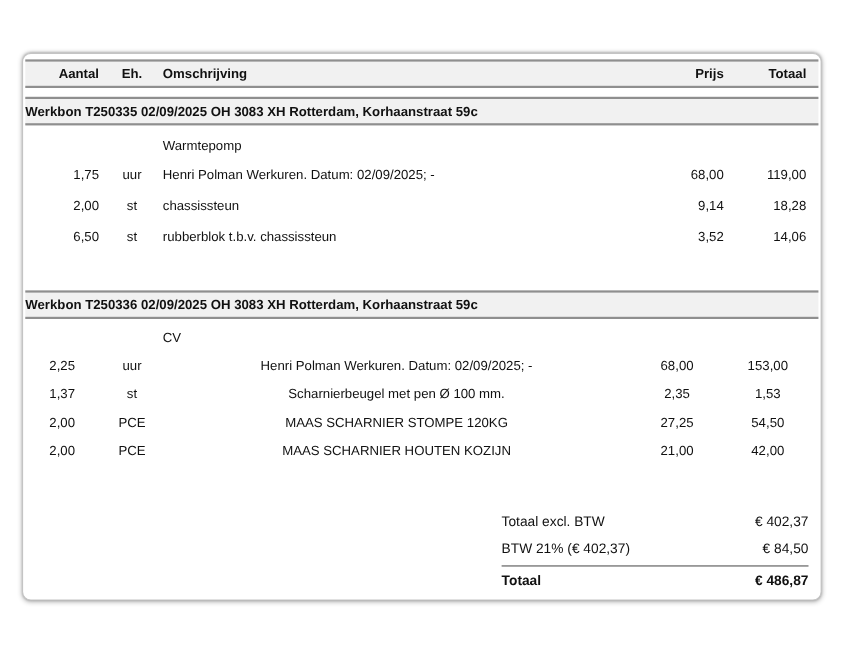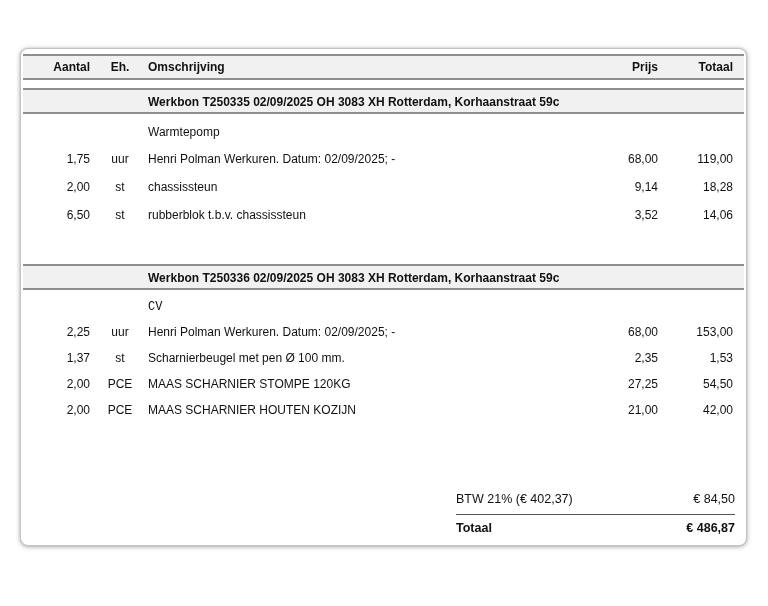"Werkbon T250335 02/09/2025 OH 3083" .section-title { padding-left: 125px -> none }
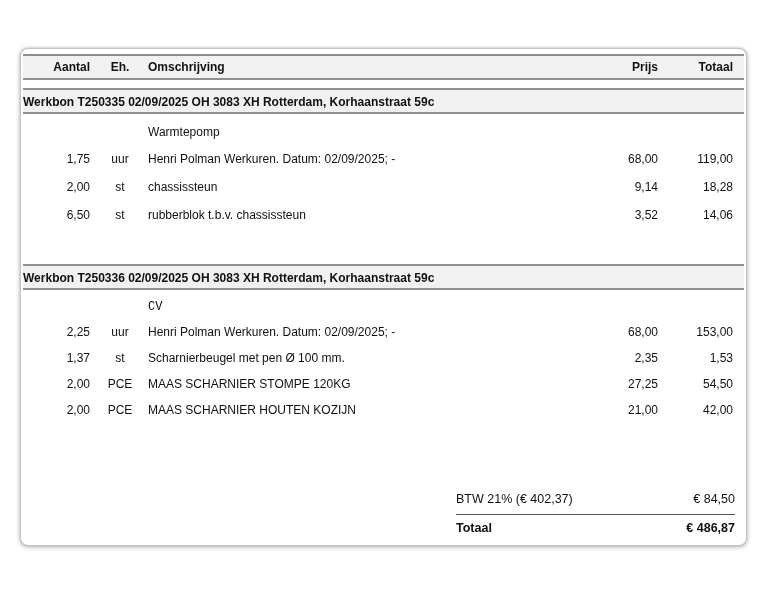"CV" table.items.t2 tr.group-row td { font-family: Liberation Mono, monospace -> none }
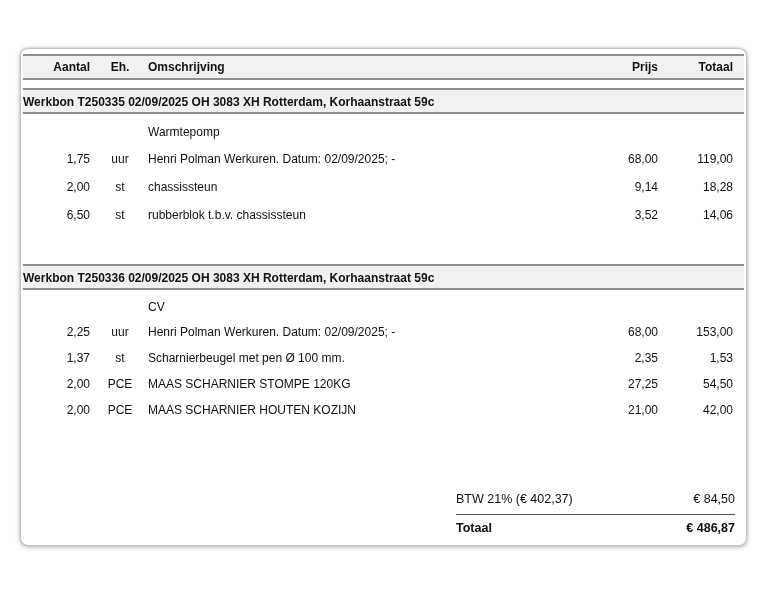"2,25" table.items.t2 tr.item-row td { text-align: none -> center }
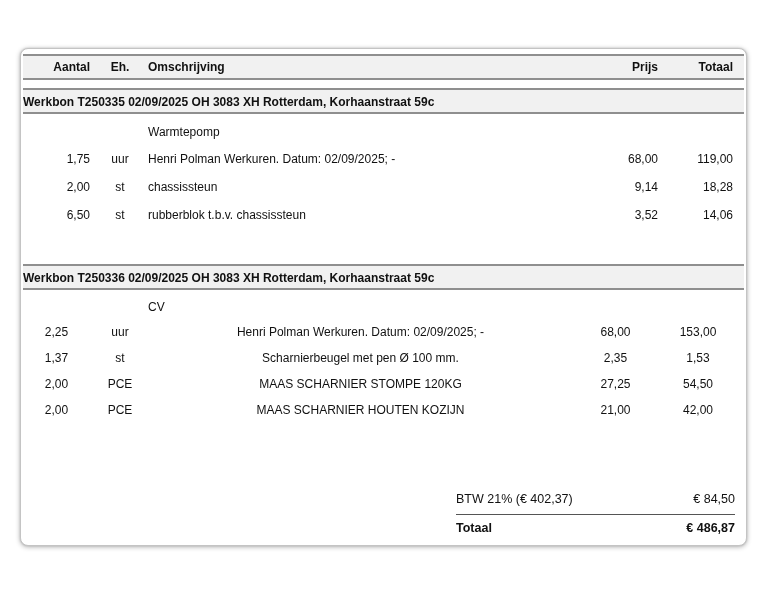"Totaal excl. BTW" div.trow { html: none -> <div> <span>Totaal excl. BTW</span> <span>€ 402,37</span> </div> }
